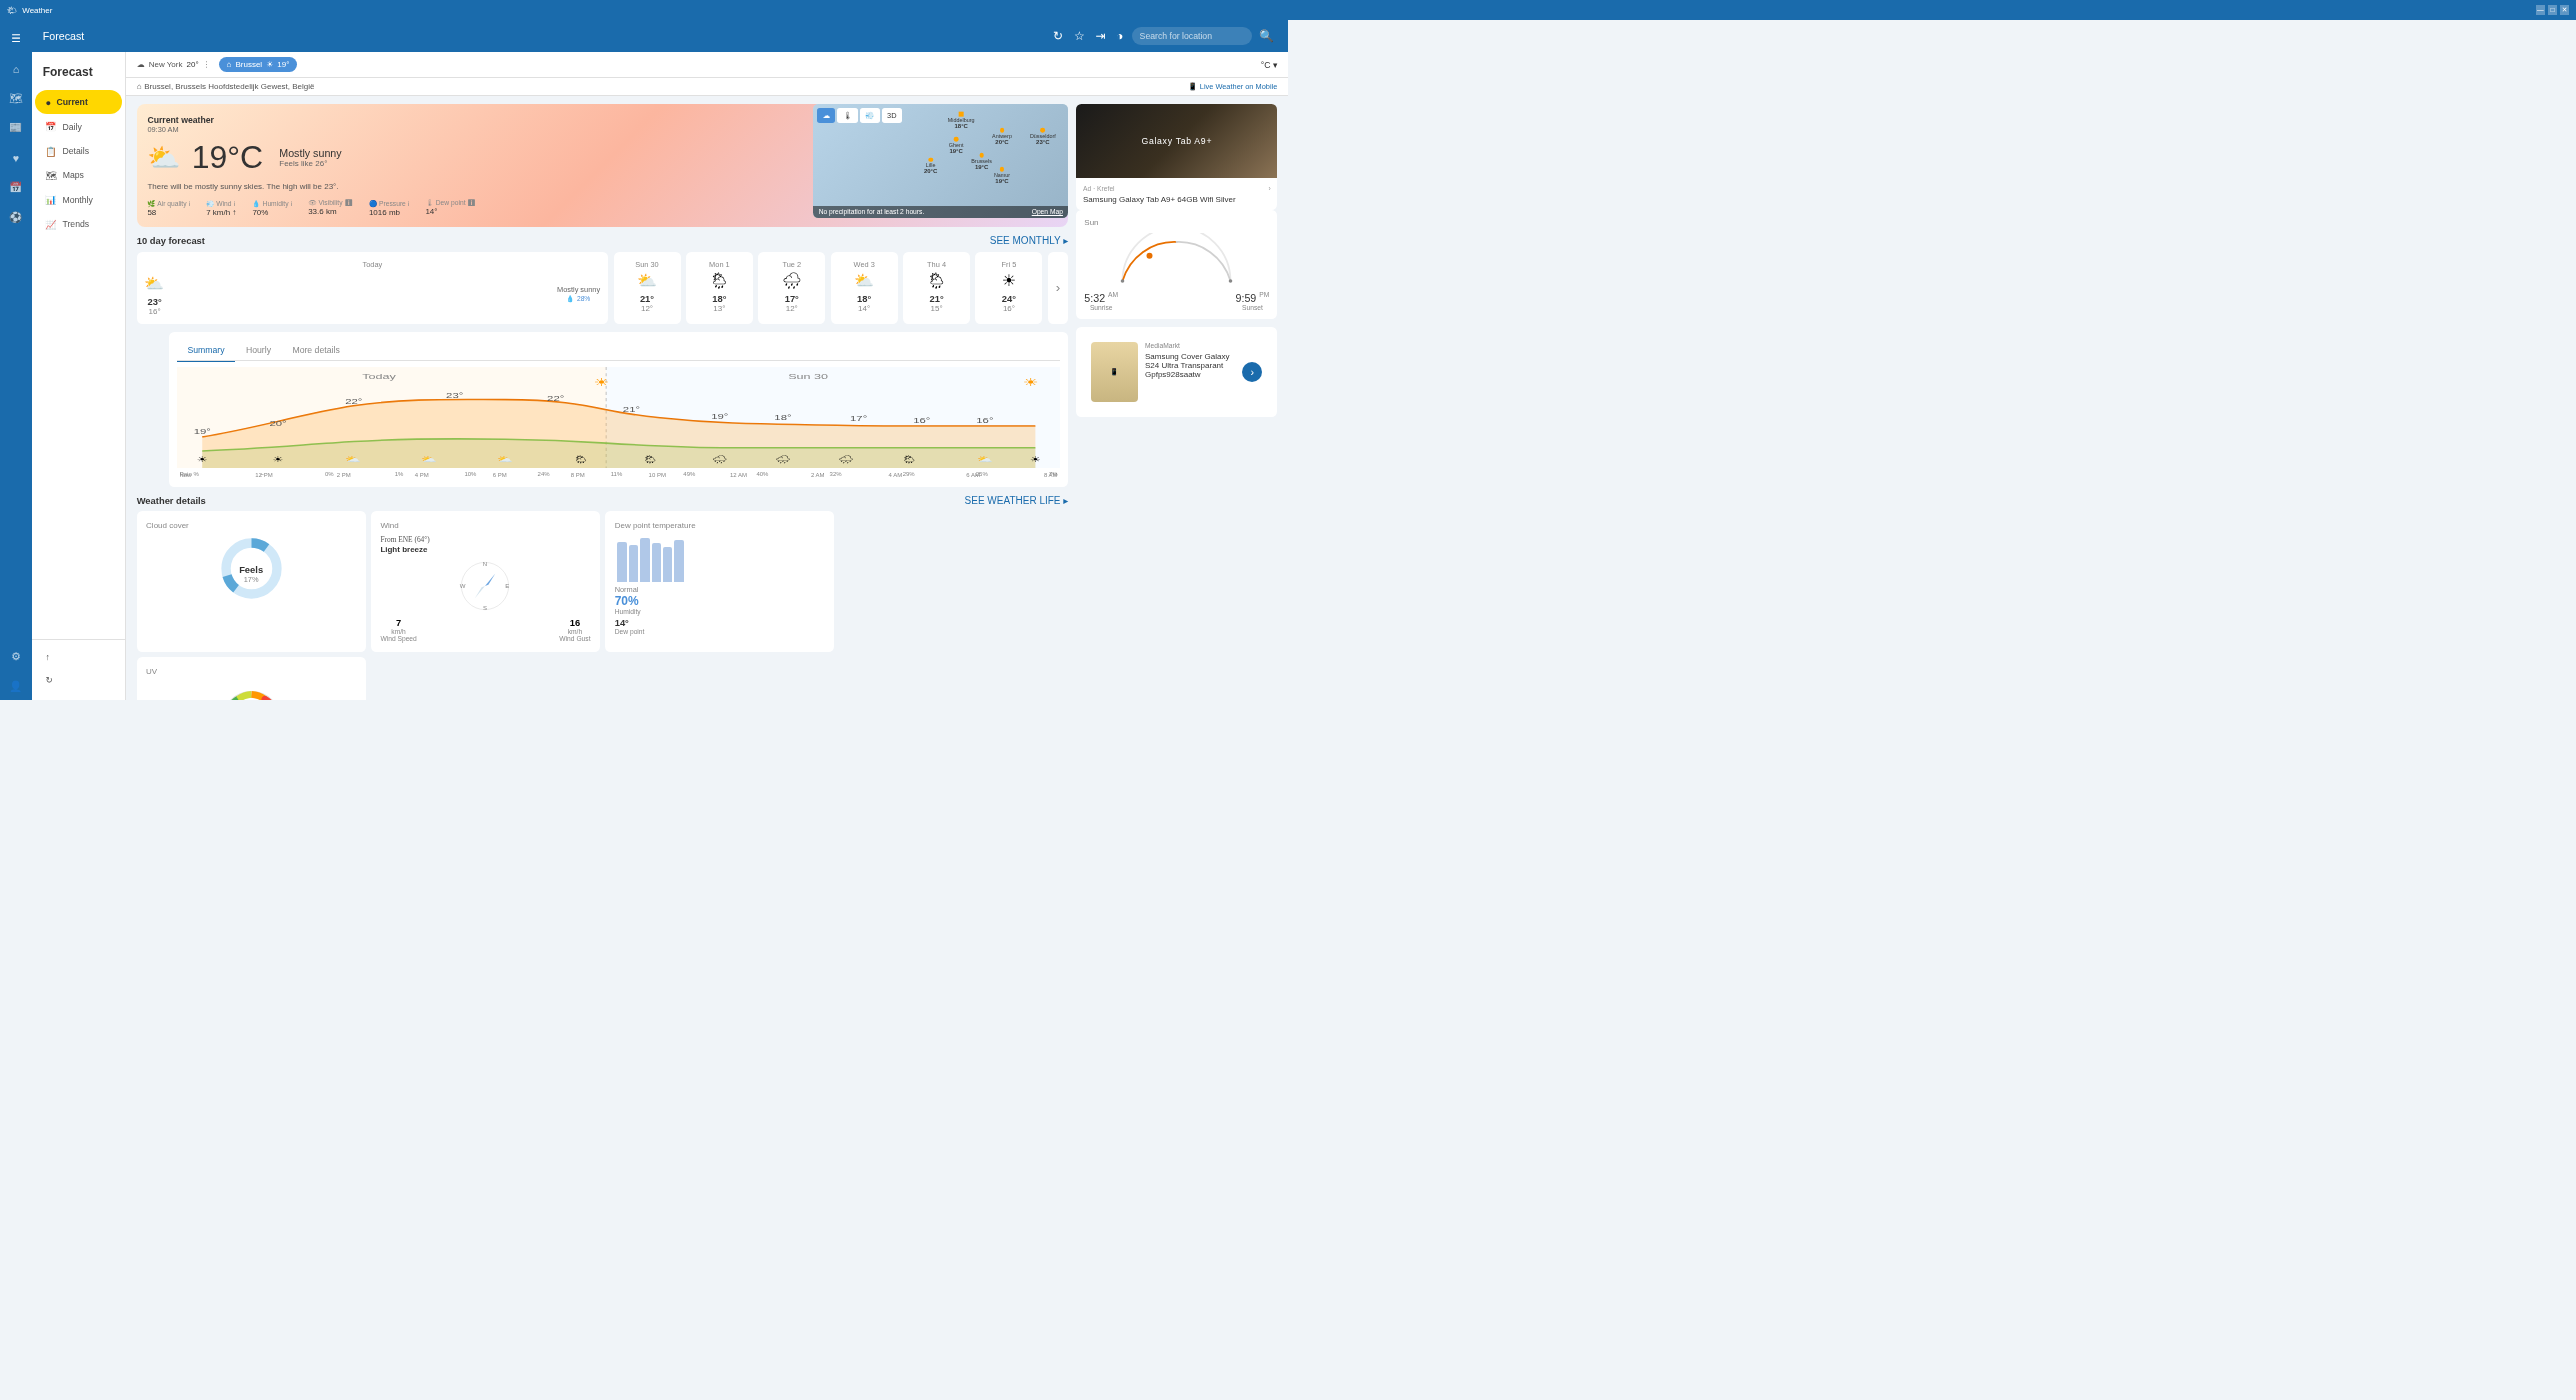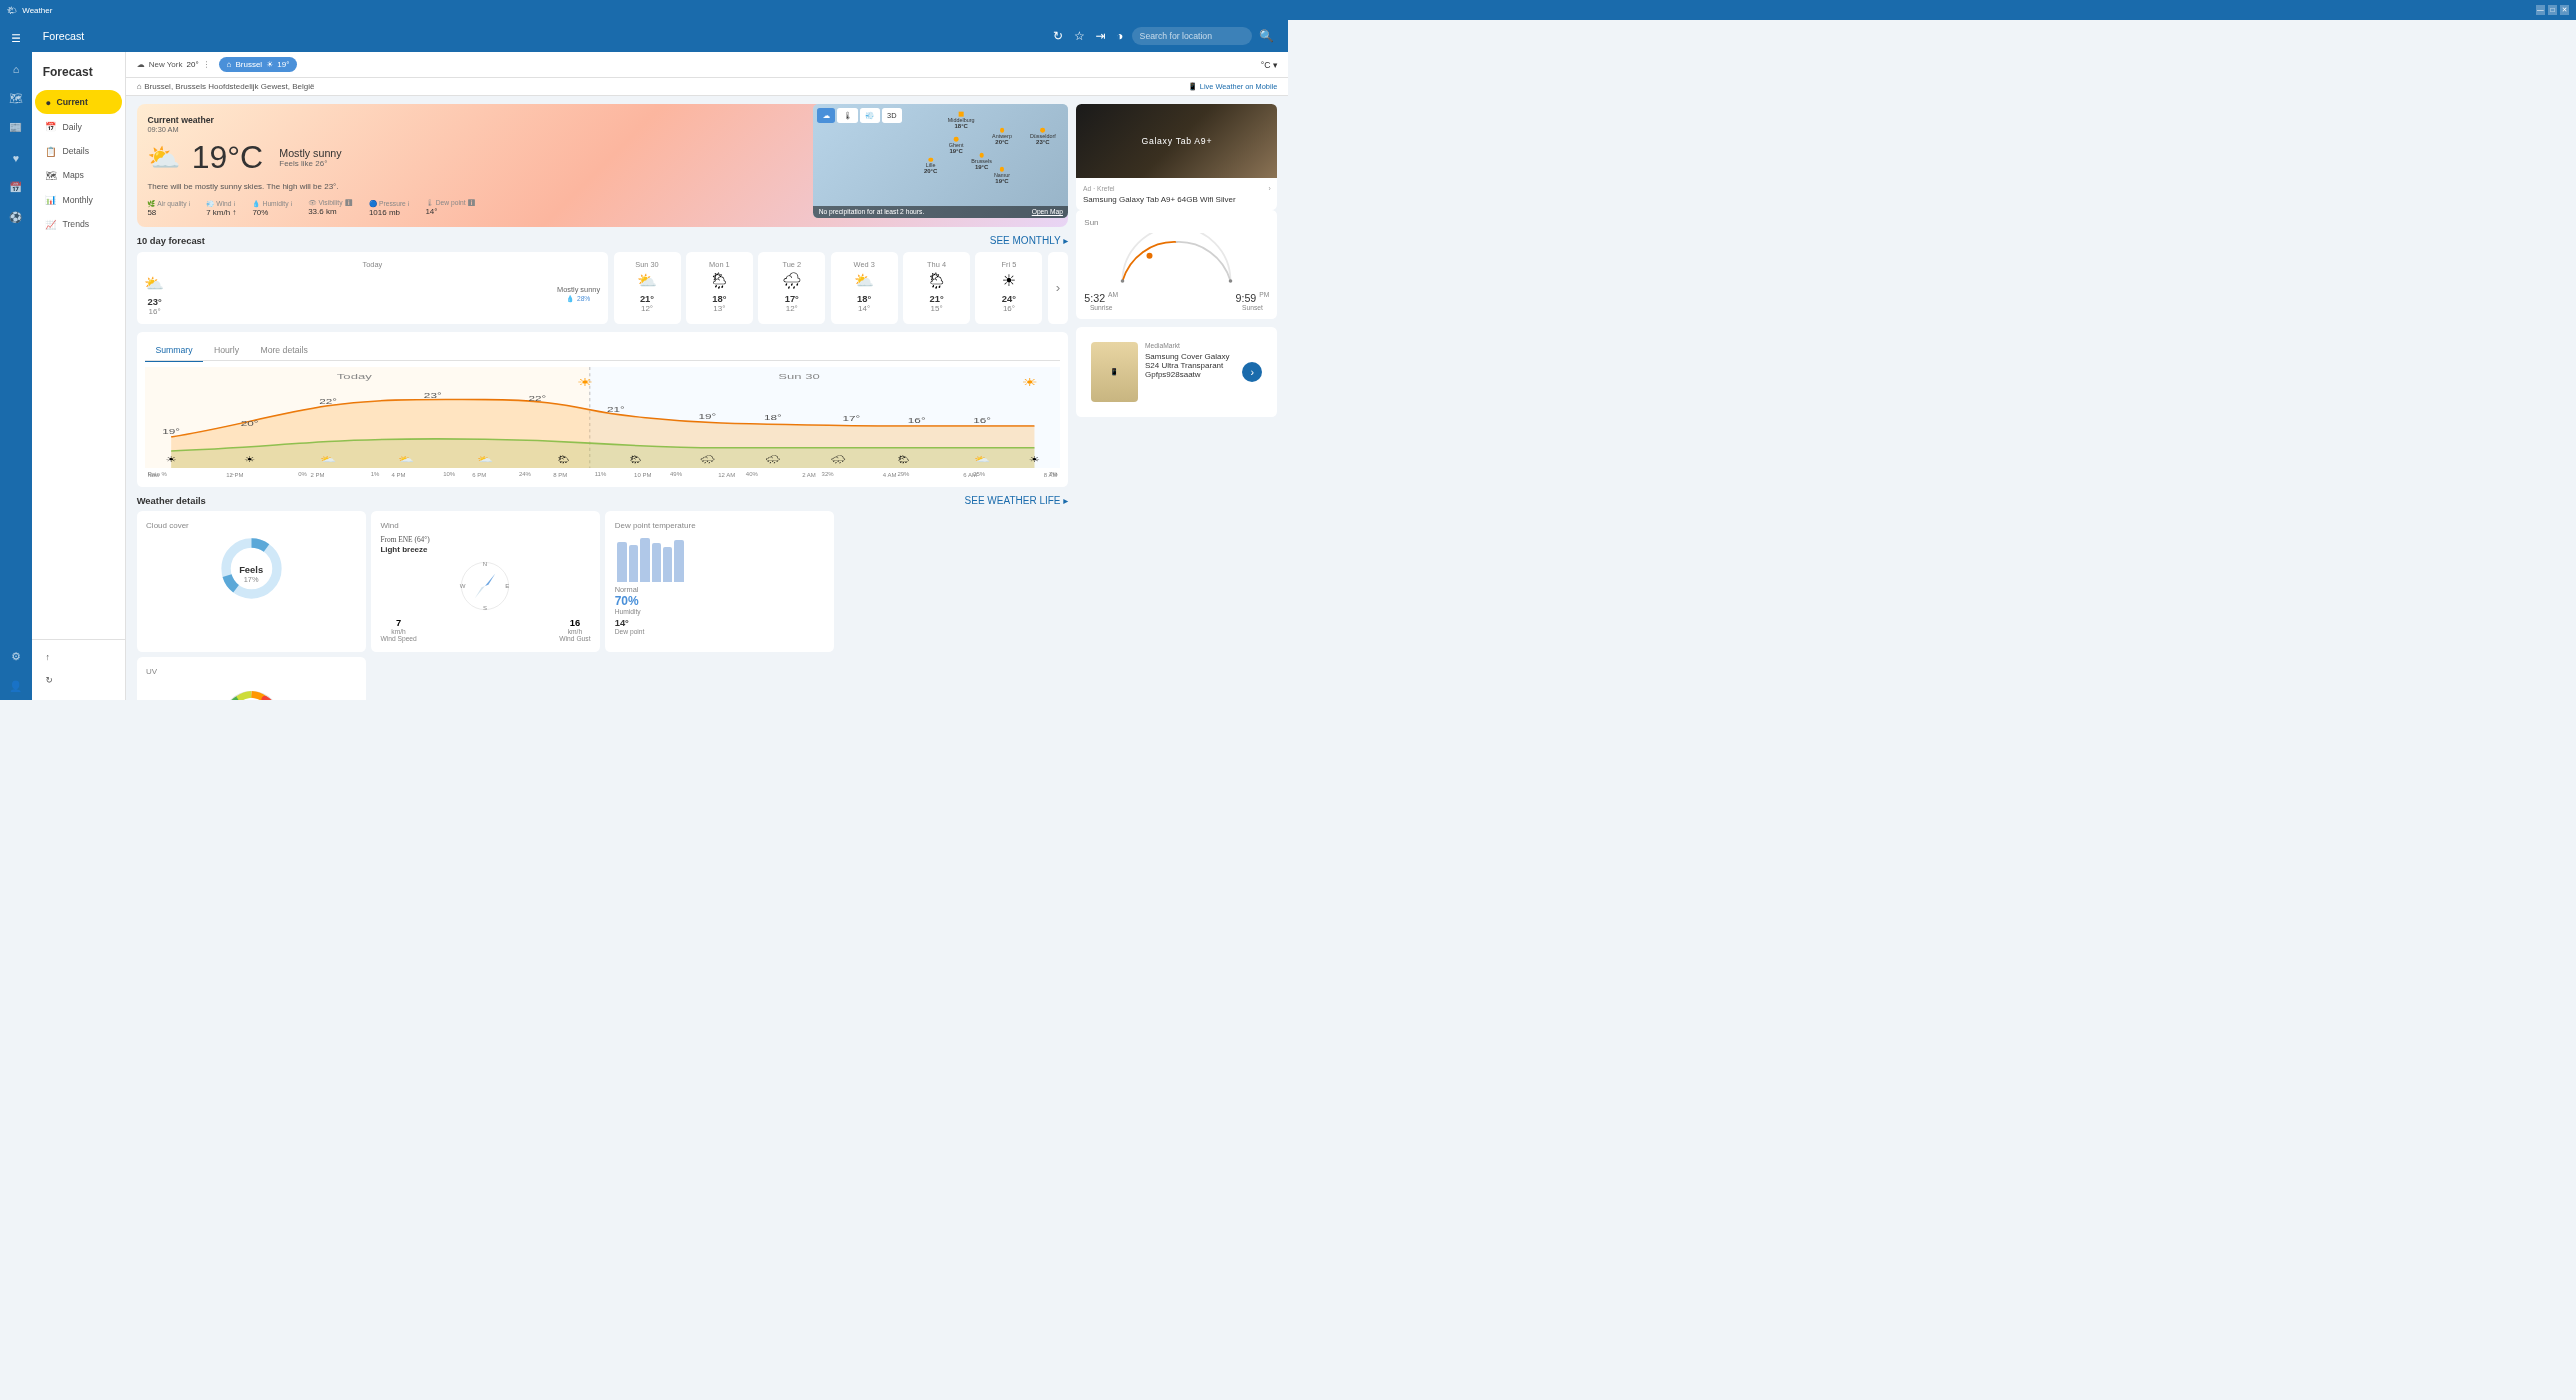"Summary" div { margin-left: none -> 32px }
